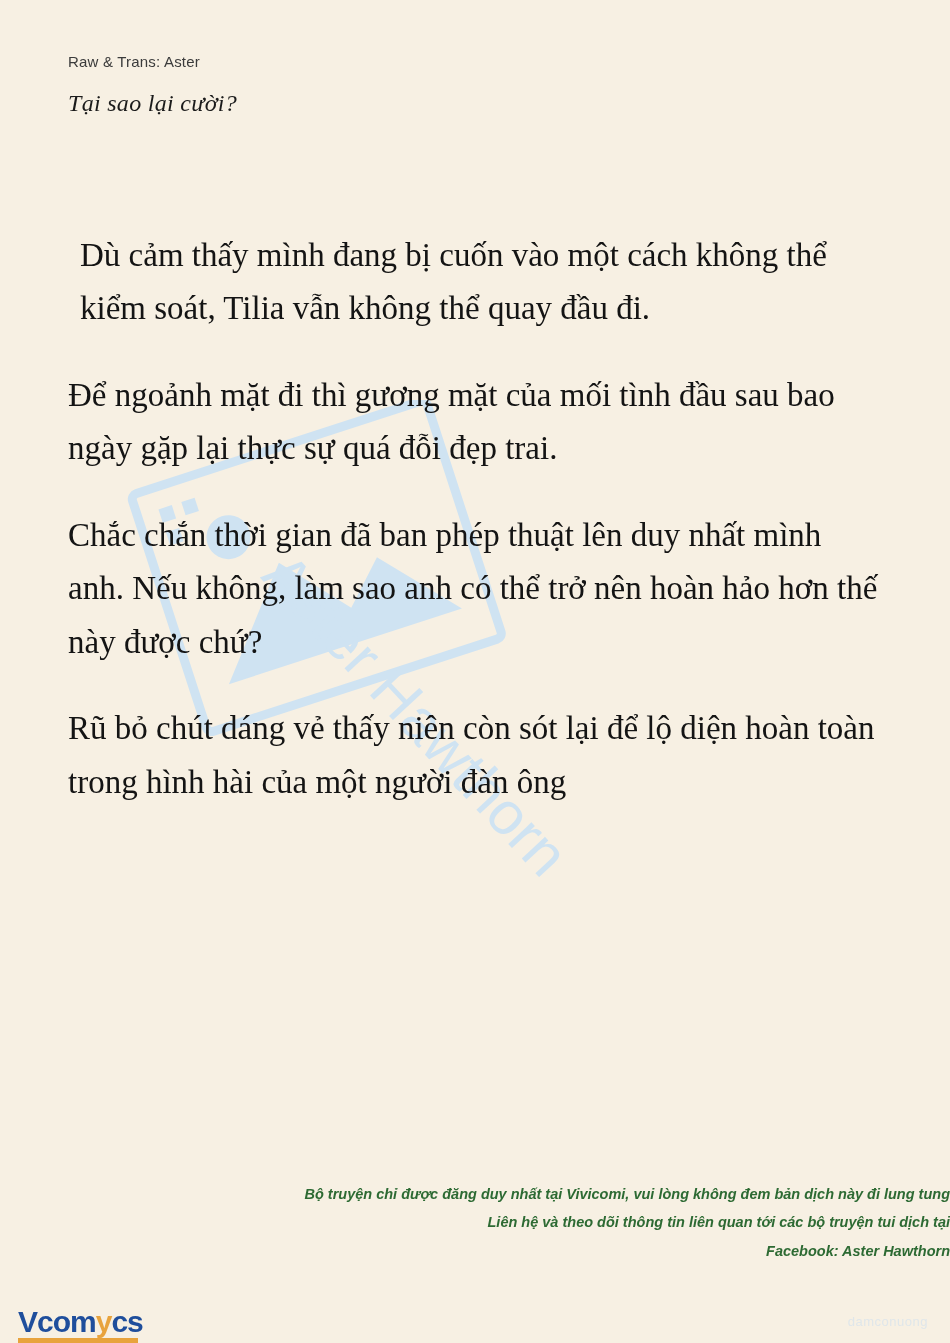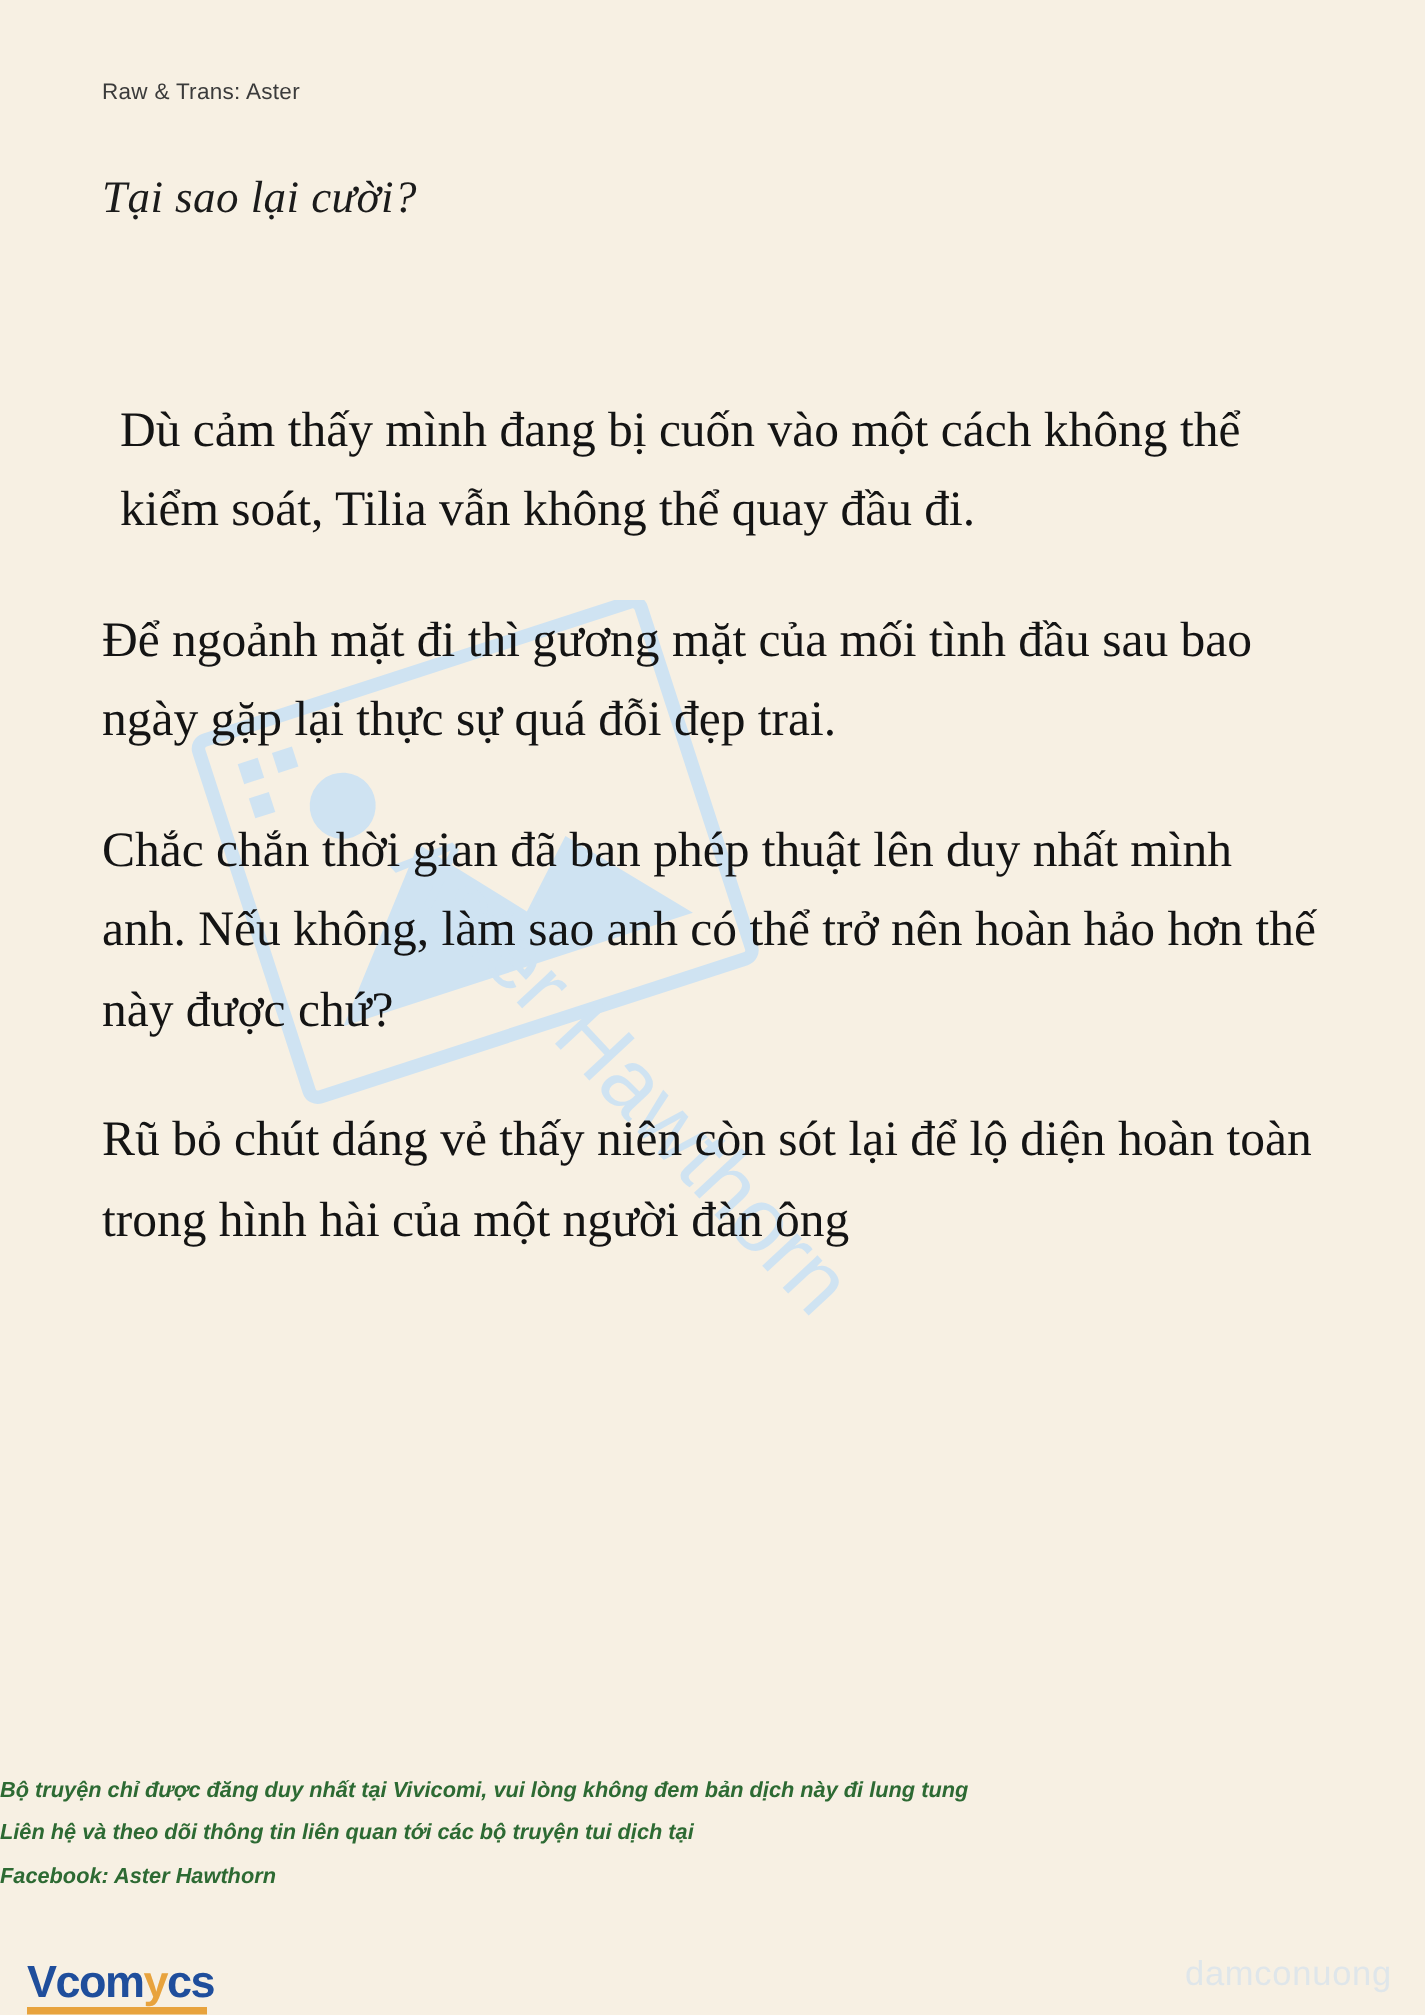"Tại sao lại cười?" .chapter-title { font-size: 30px -> 24px; margin-top: 45px -> 20px }
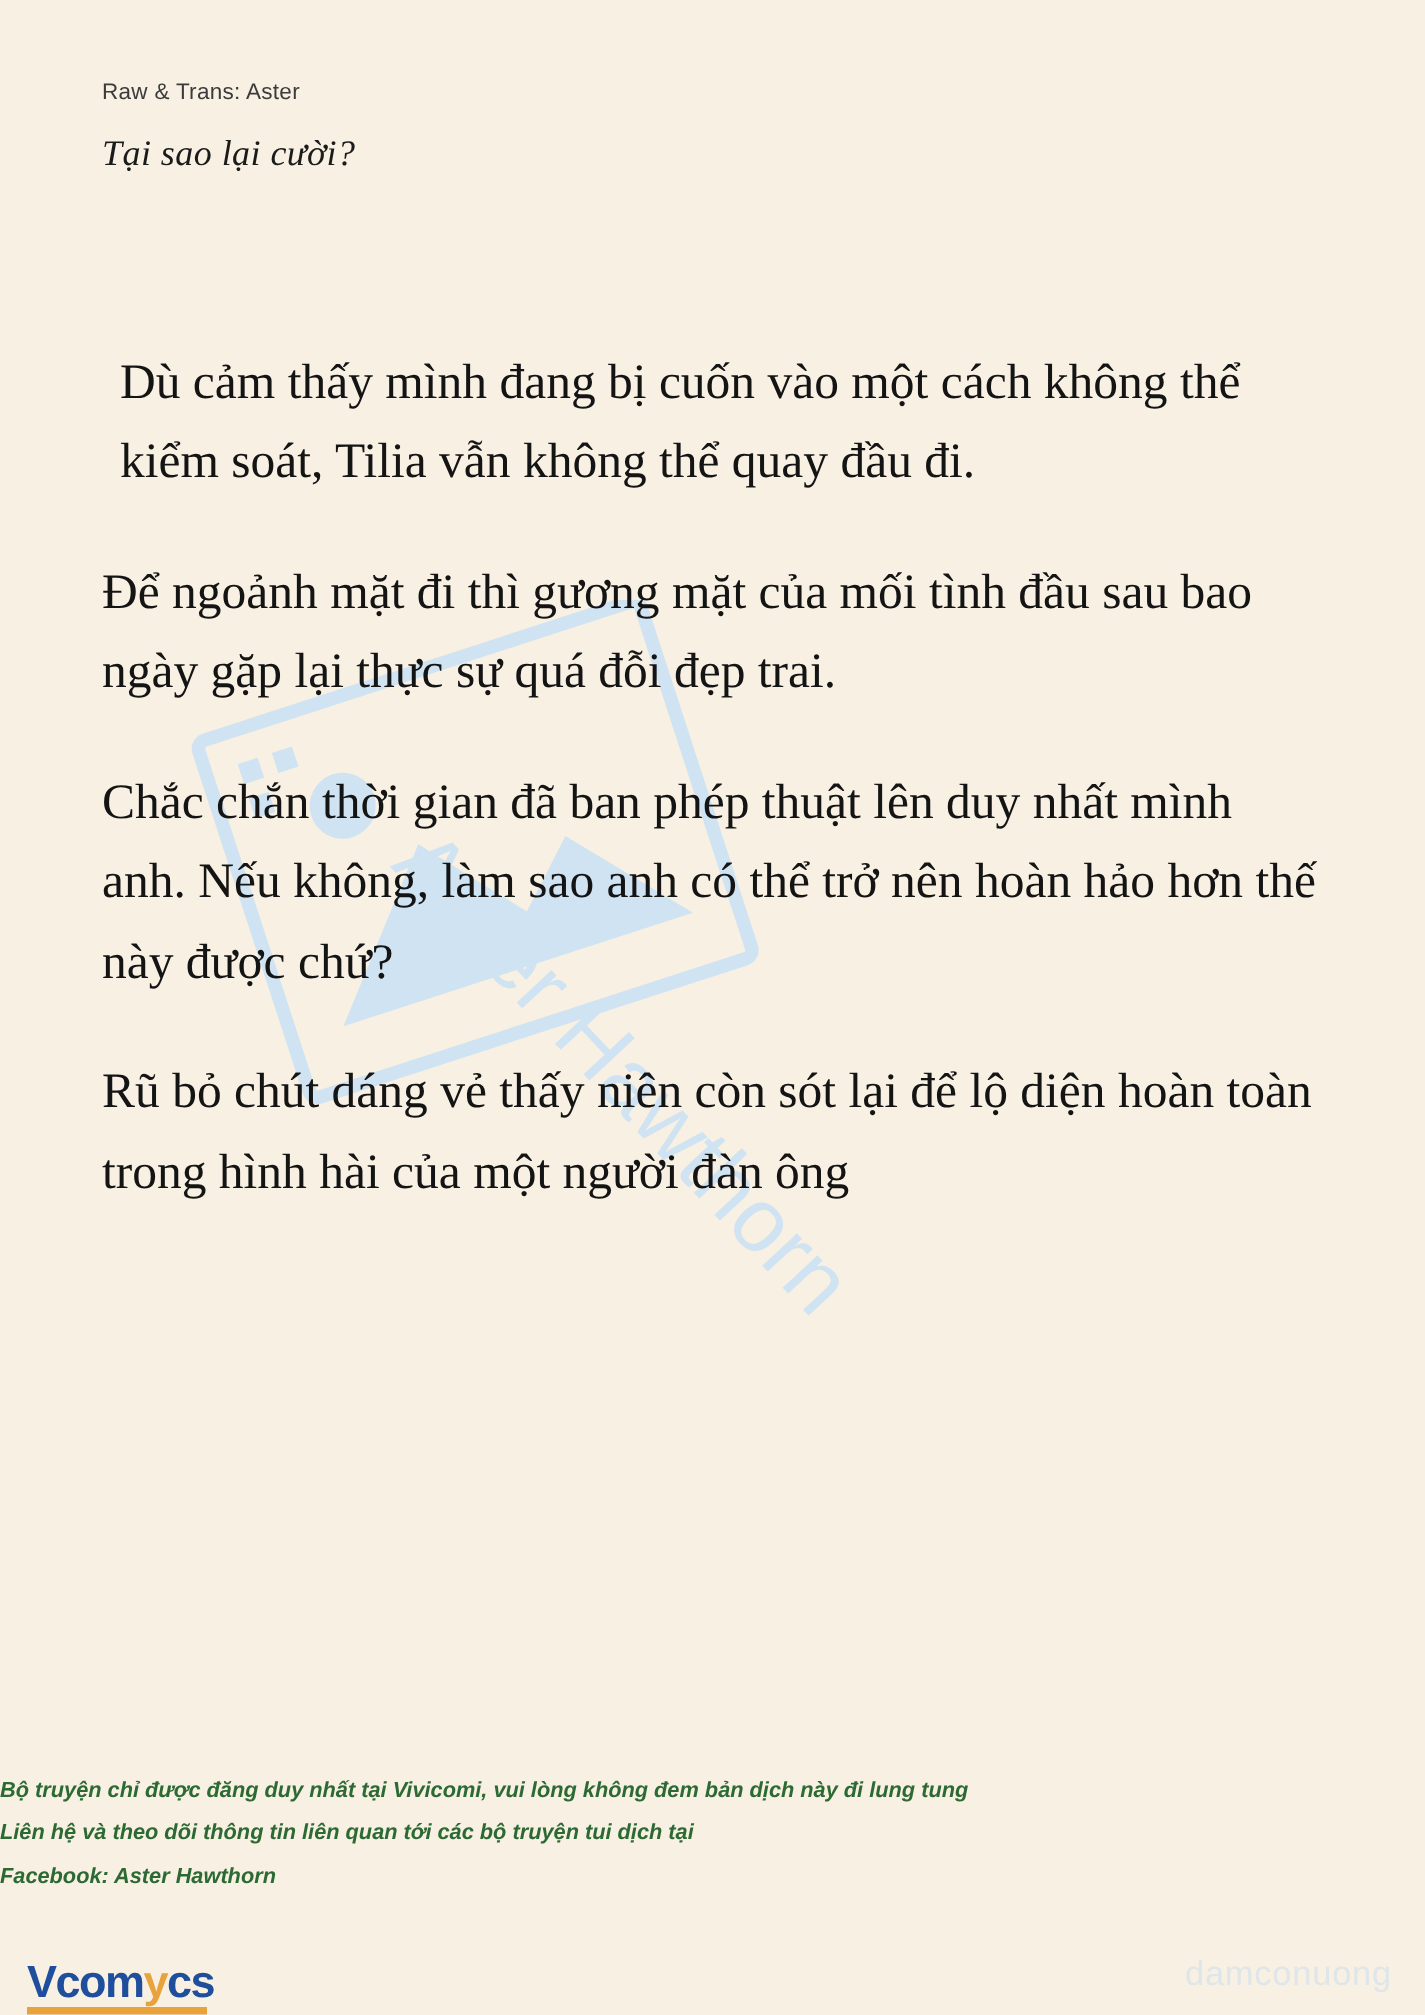"Bộ truyện chỉ được đăng" .footer-note { text-align: left -> right }
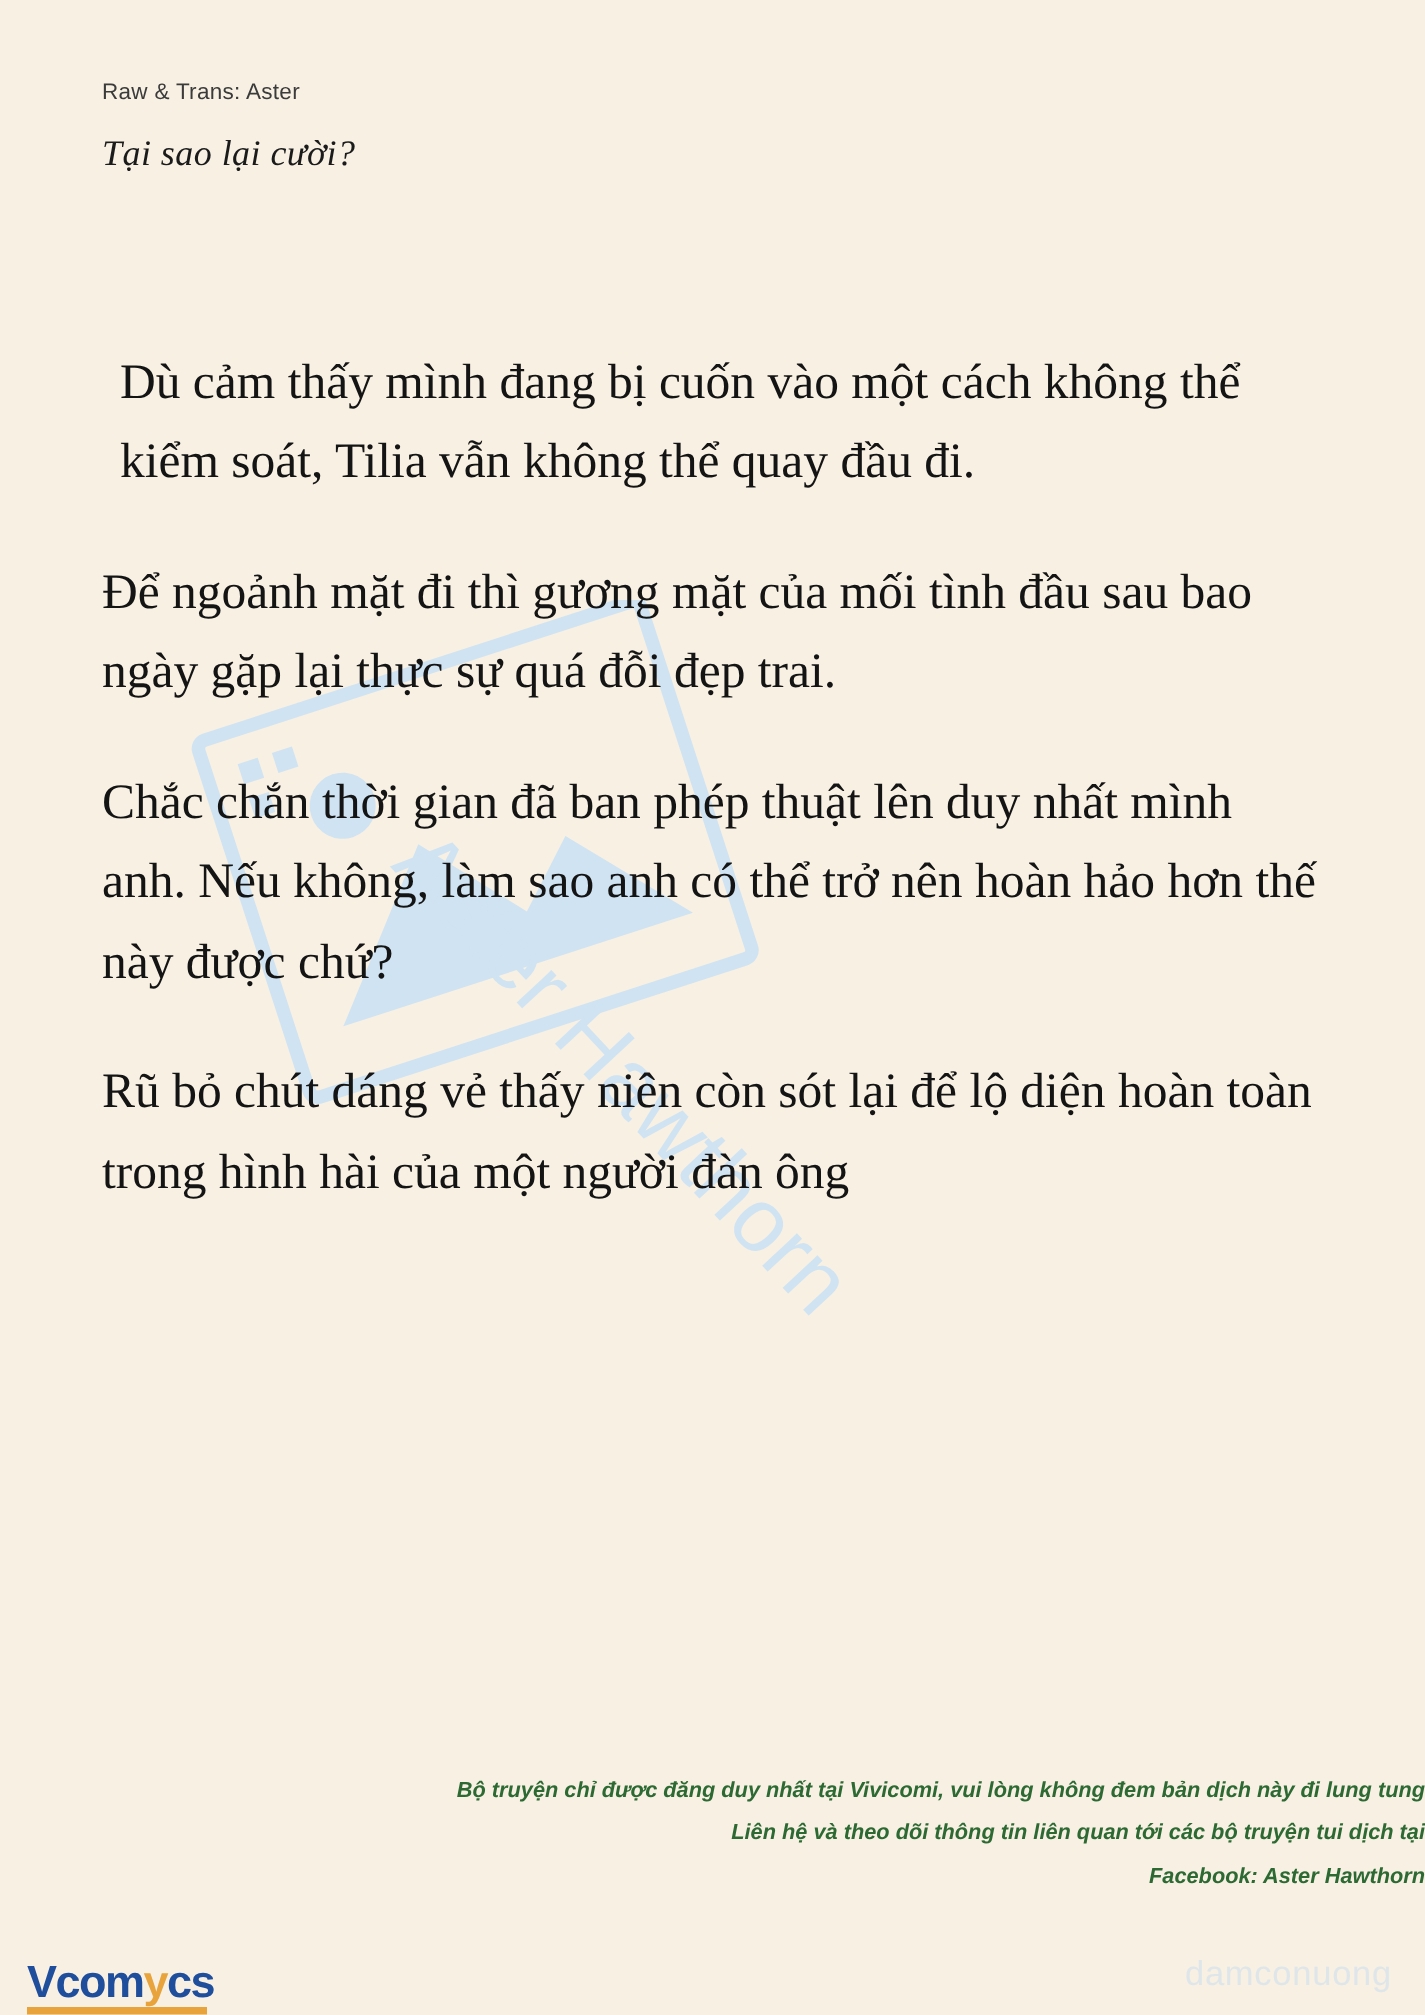"damconuong" .brand-right { font-size: 23px -> 13px }
